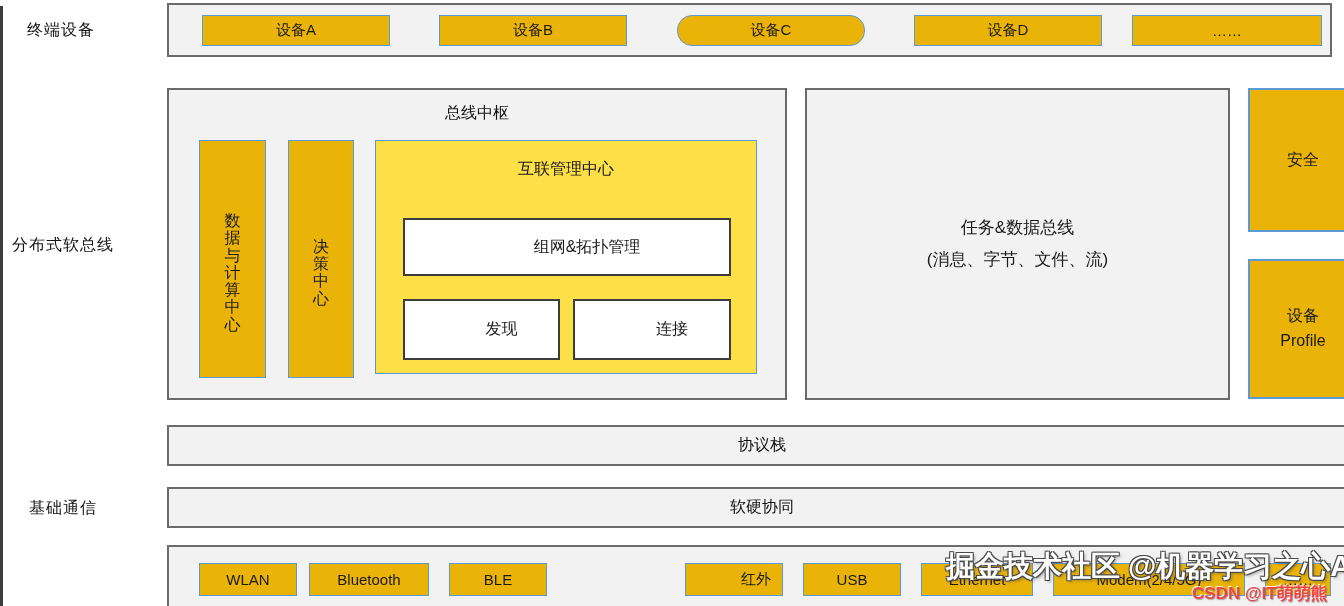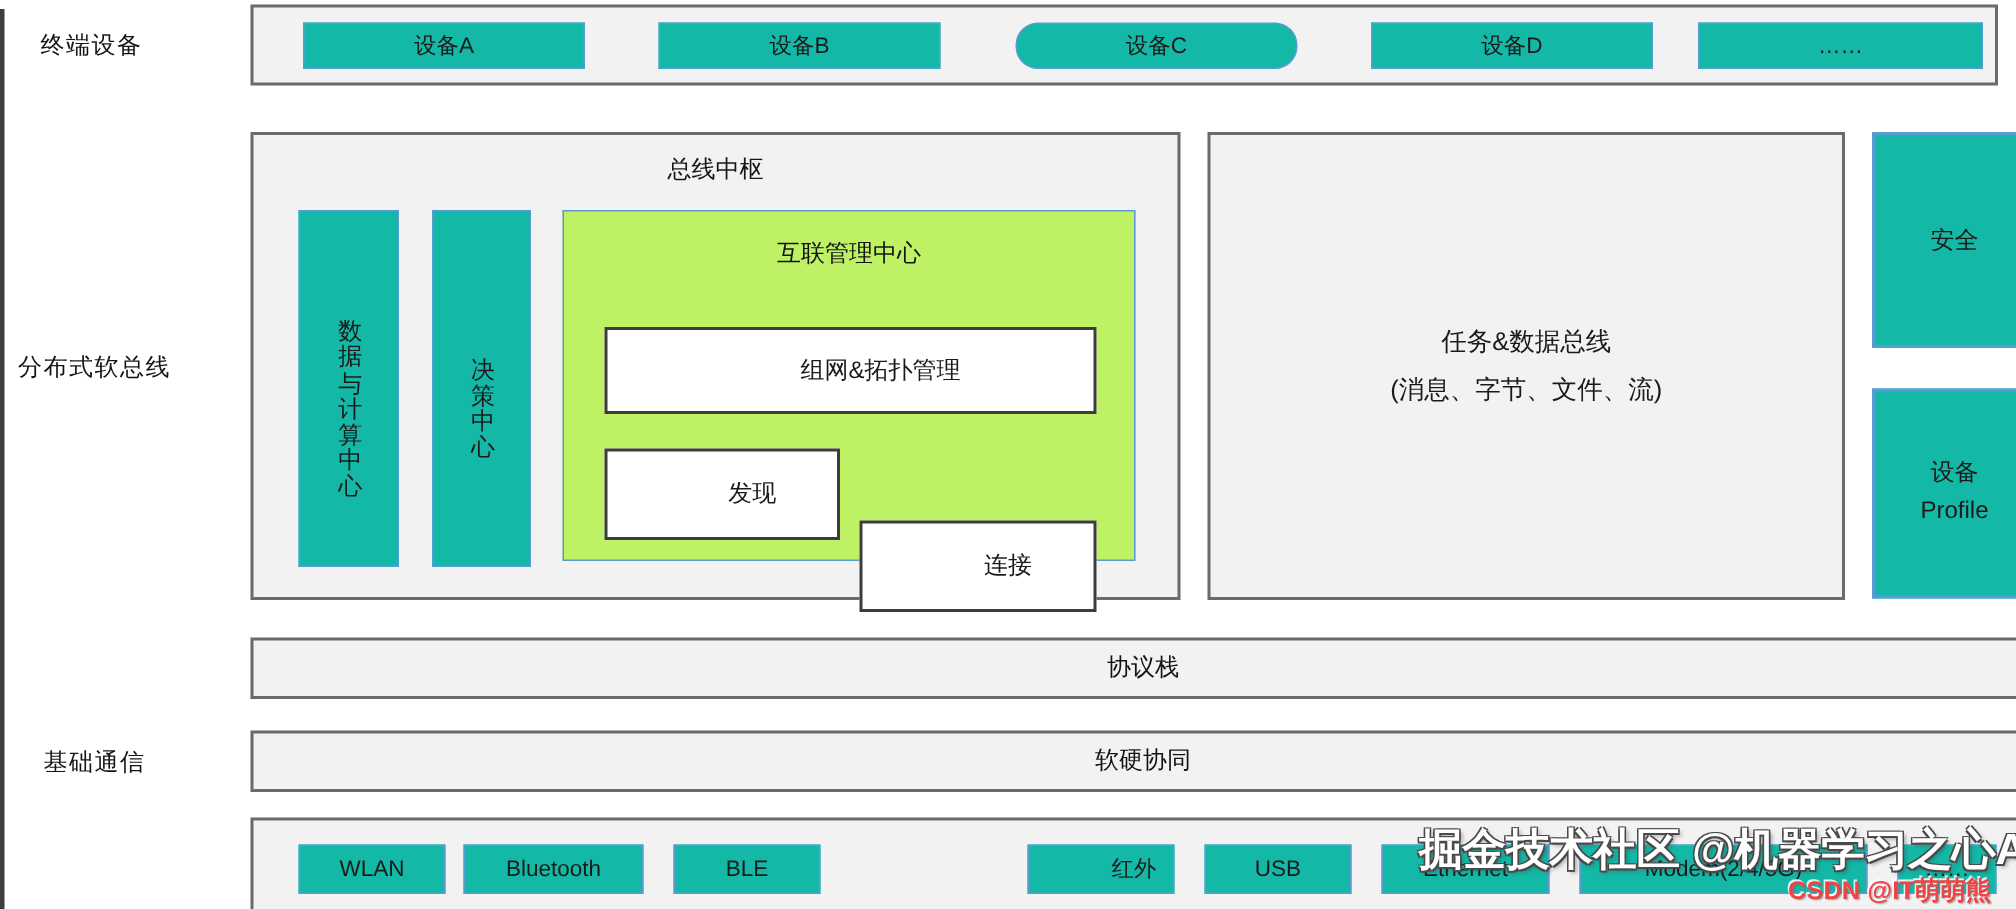"设备A" .blue-box { background: #14b8a6 -> #eab308 }
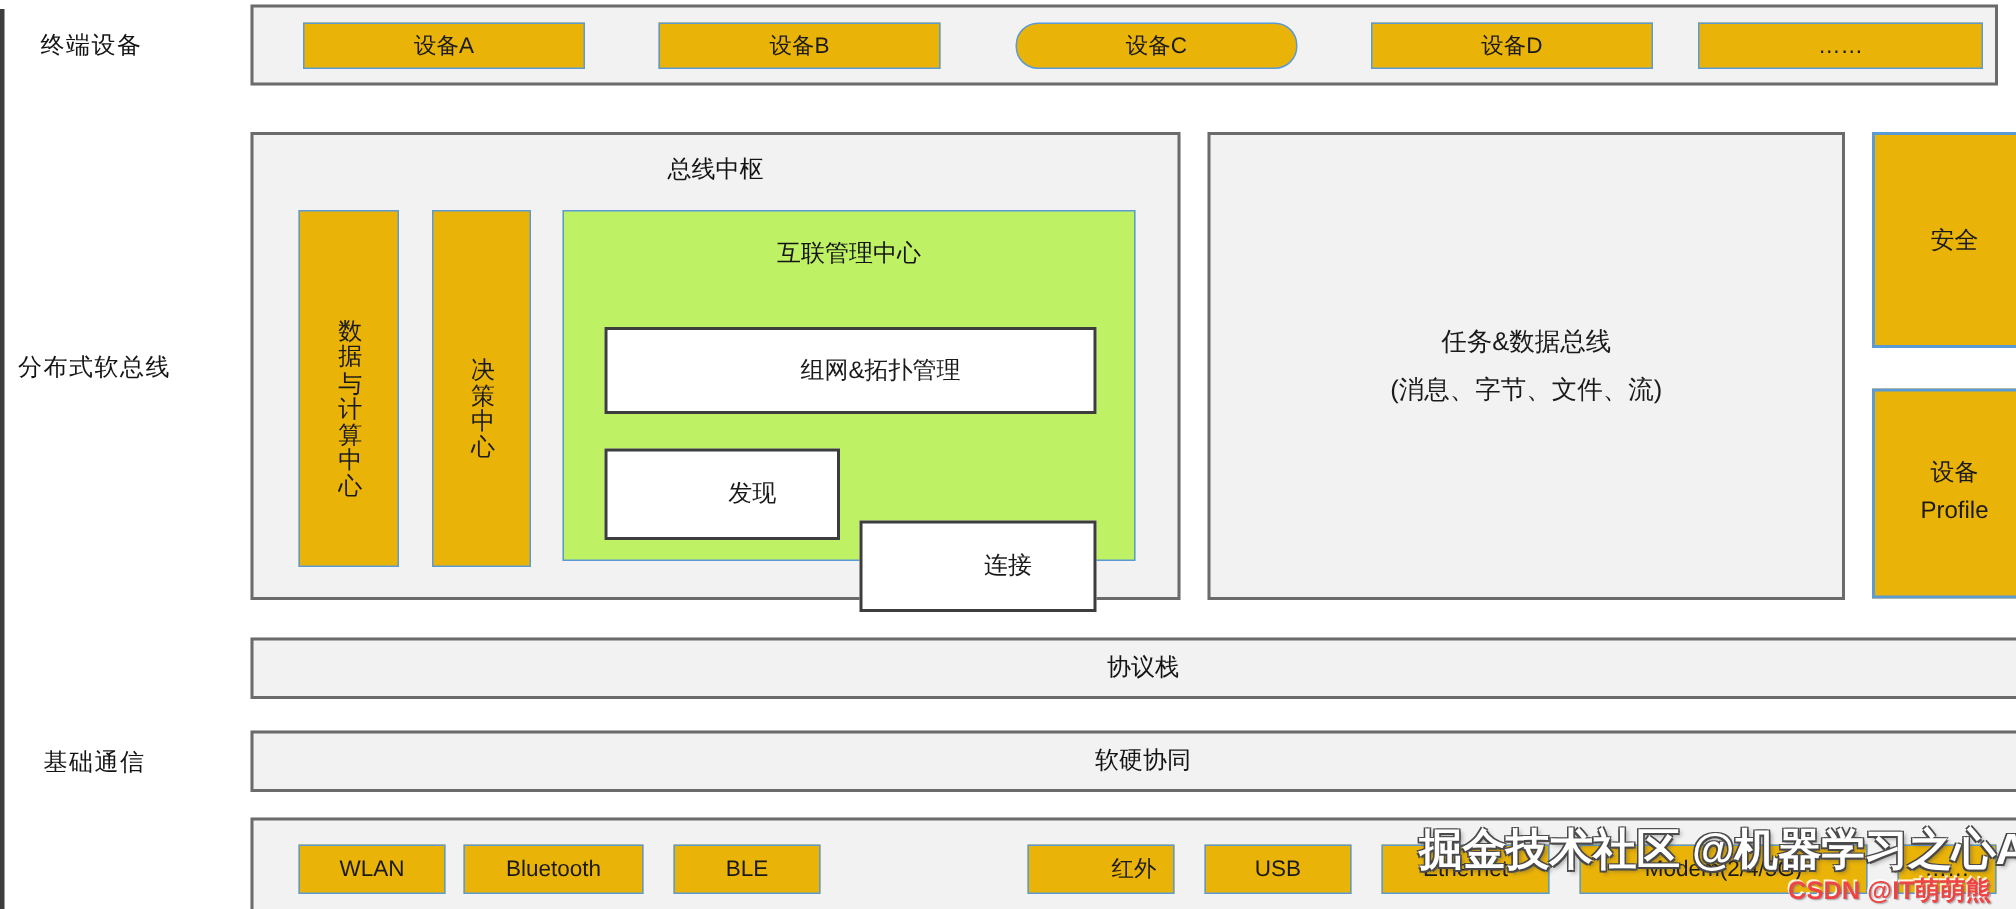"互联管理中心" .interconnect { background: #bef264 -> #fde047 }
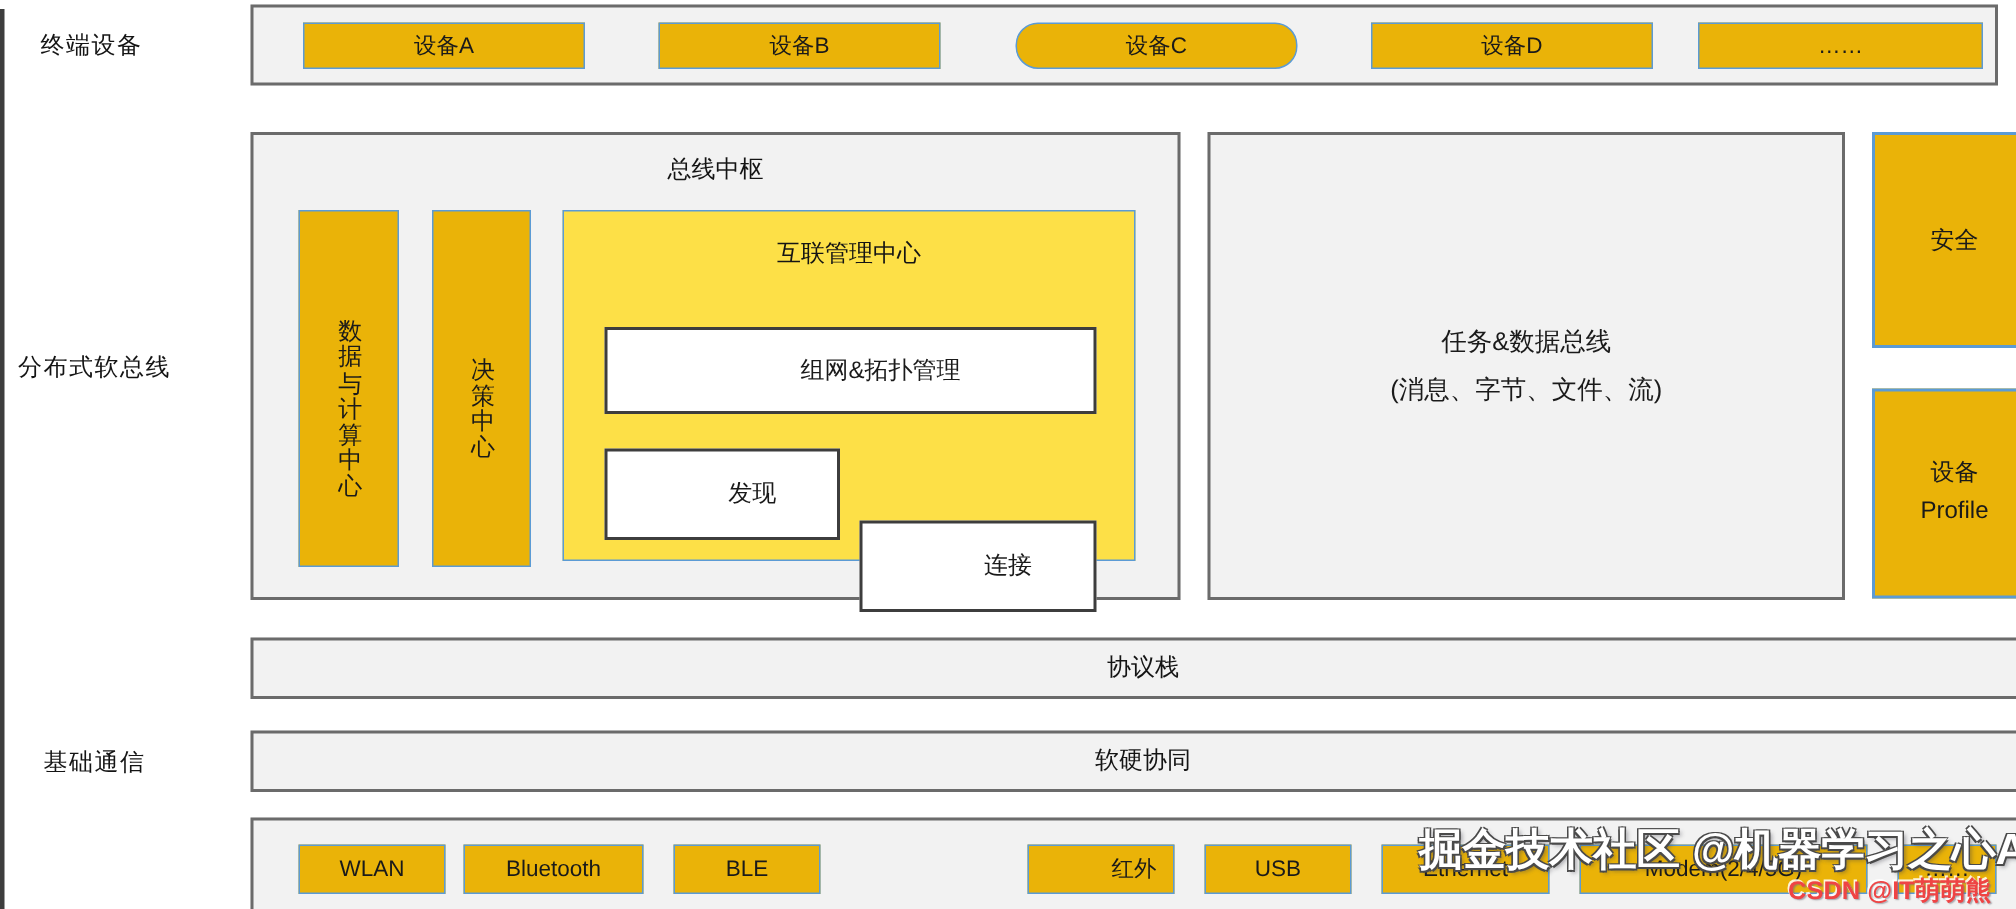"连接" .ic-connect { margin-top: 48px -> none }
